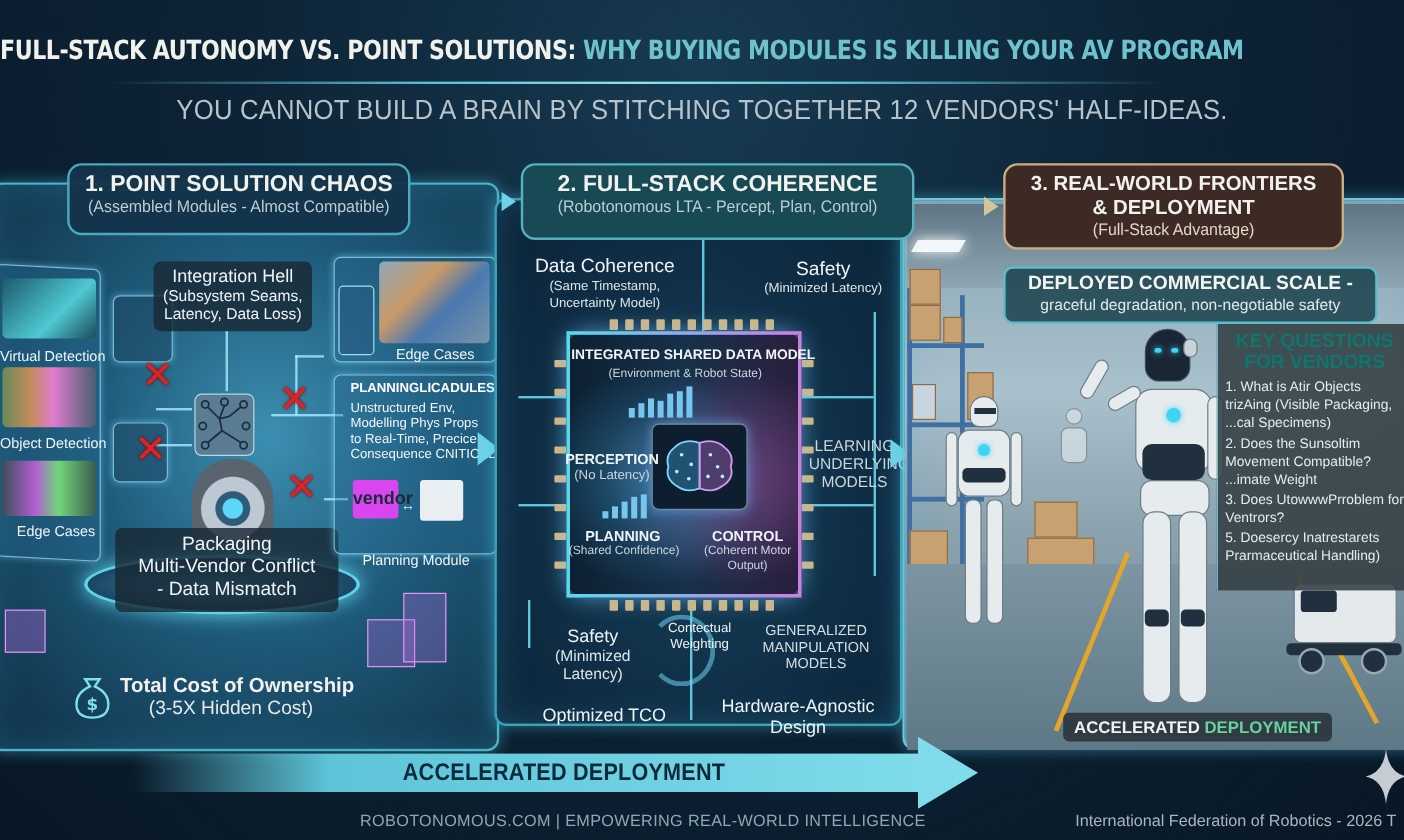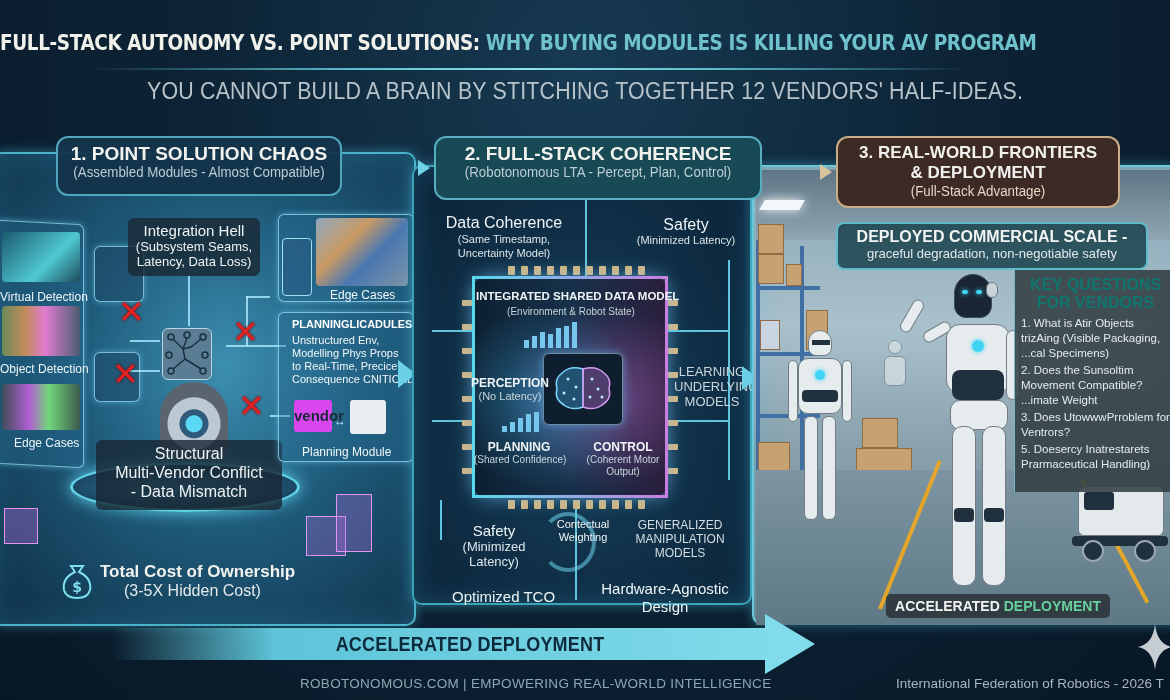"Structural" div { text: Structural -> Packaging }
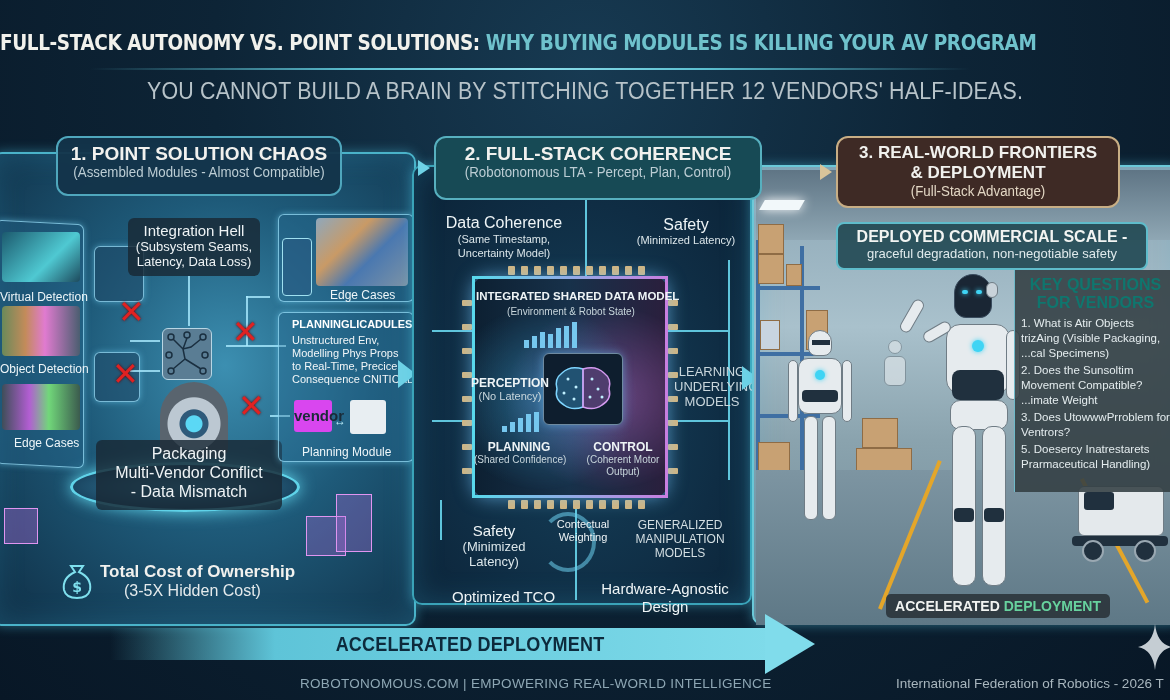"Planning Module" div.lbl { top: 445px -> 460px }
